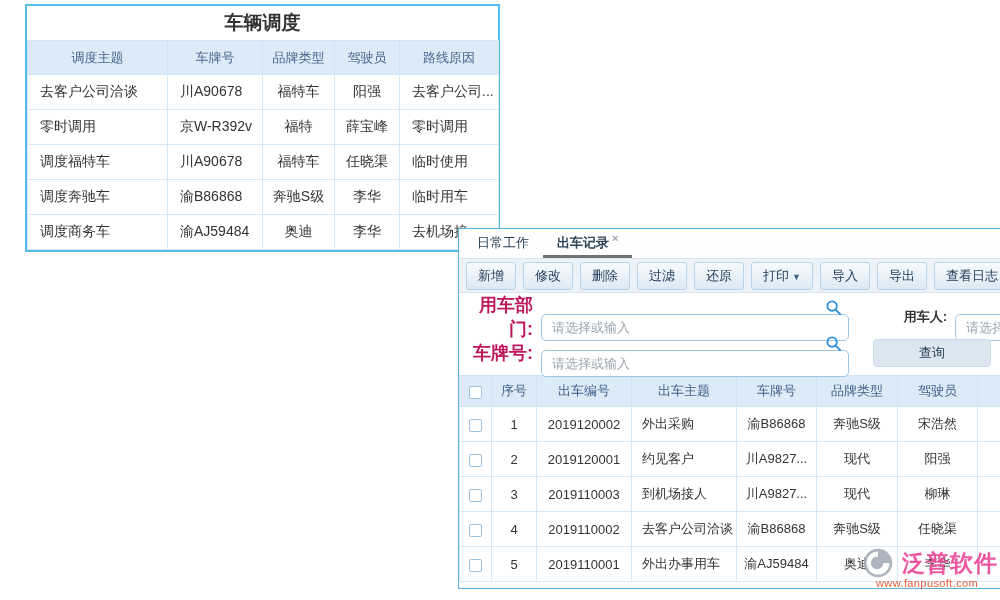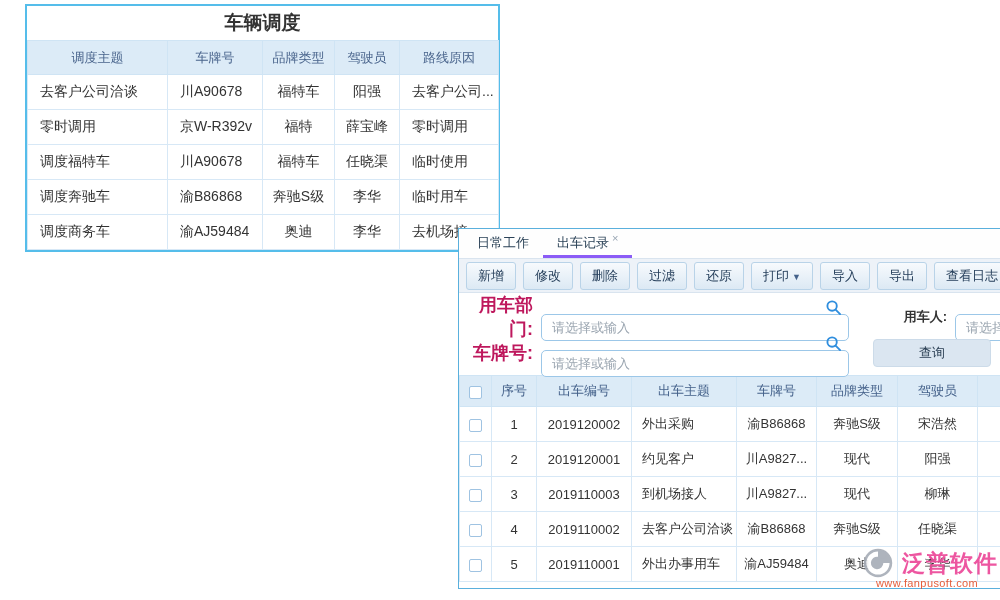"出车记录 ×" .tab.active { border-bottom: 3px solid #8b5cf6 -> 3px solid #737373; font-weight: normal -> bold }
